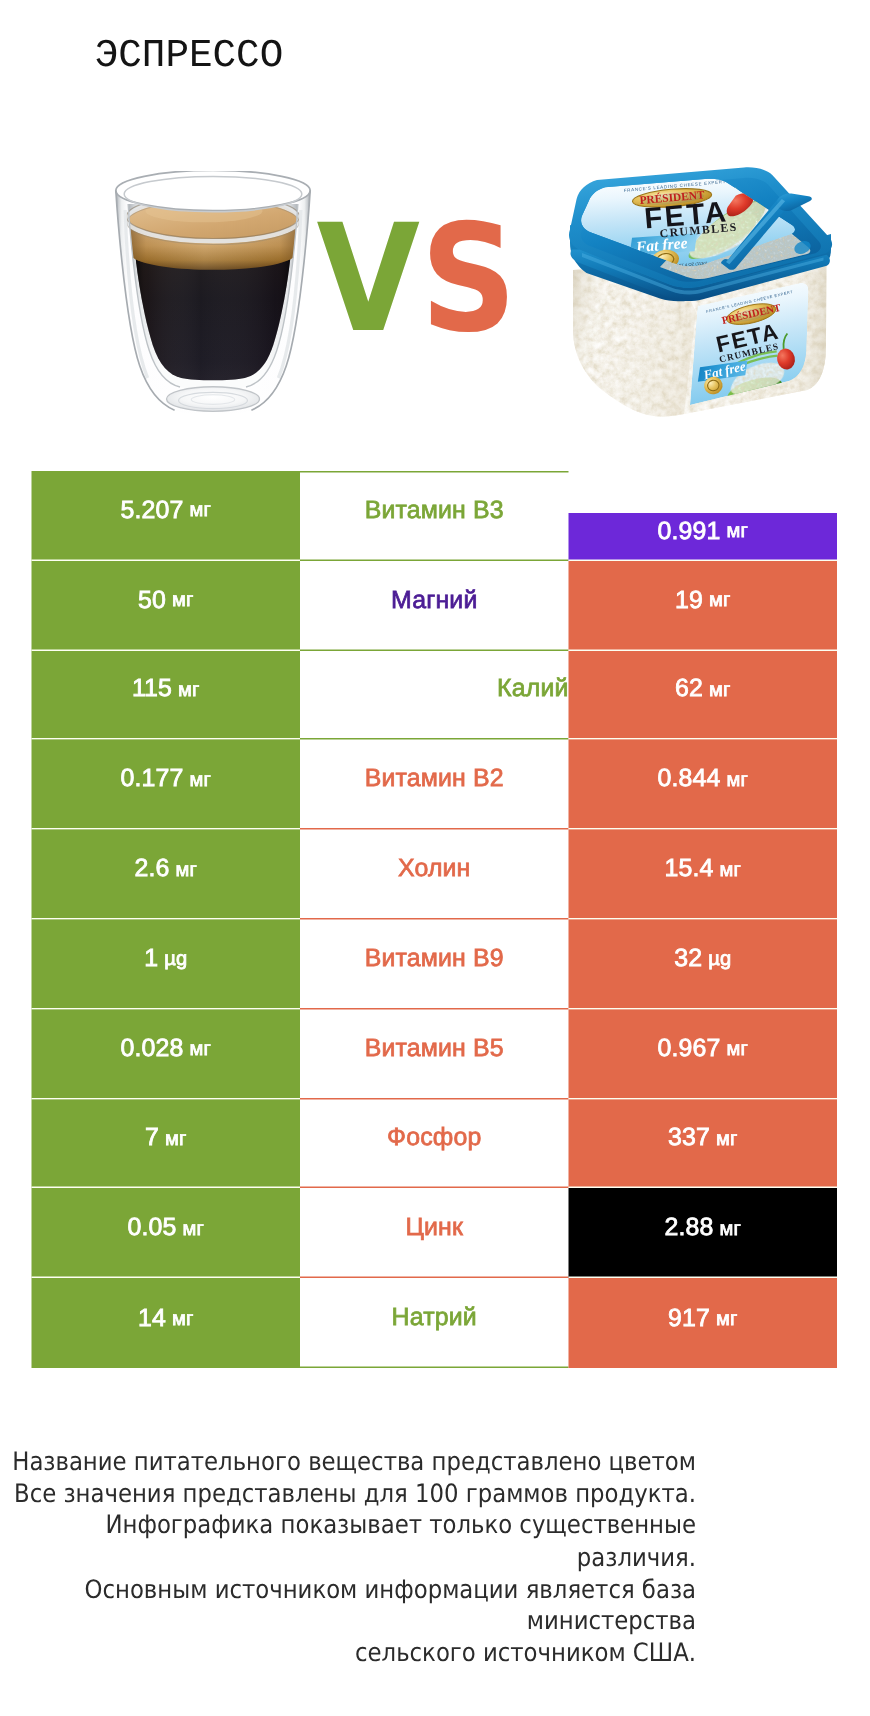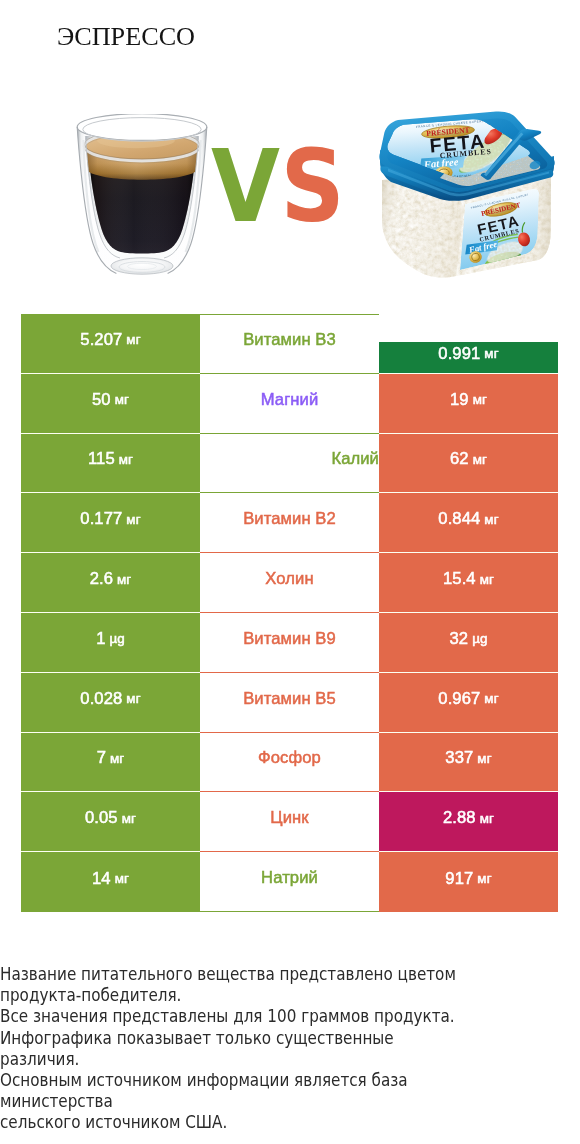"ЭСПРЕССО" .title { font-family: Liberation Serif, serif -> Liberation Mono, monospace }
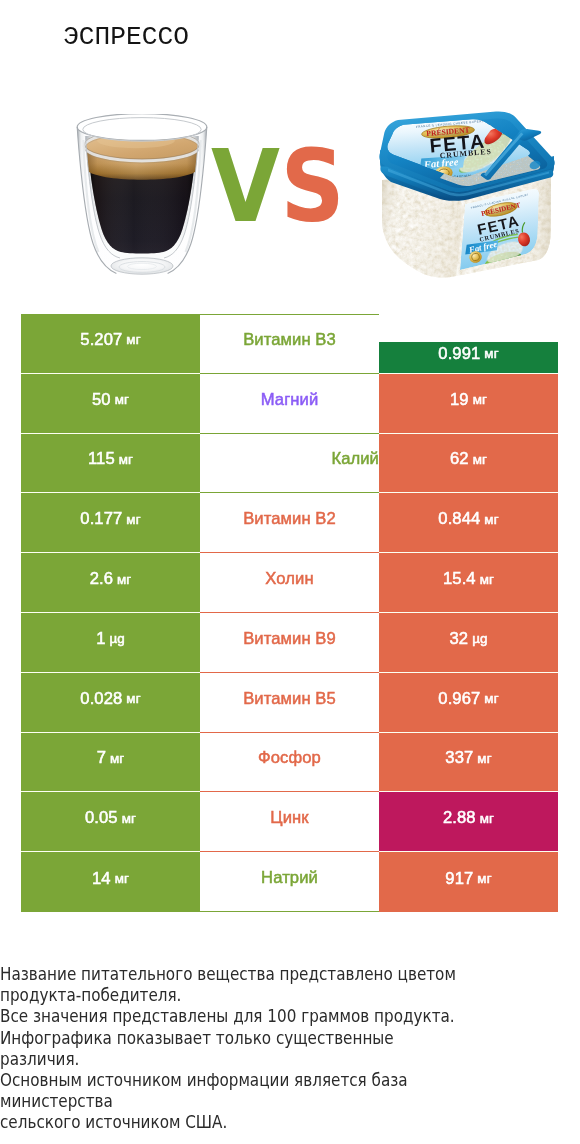"0.991" div.cell { background: #15803d -> #6d28d9 }
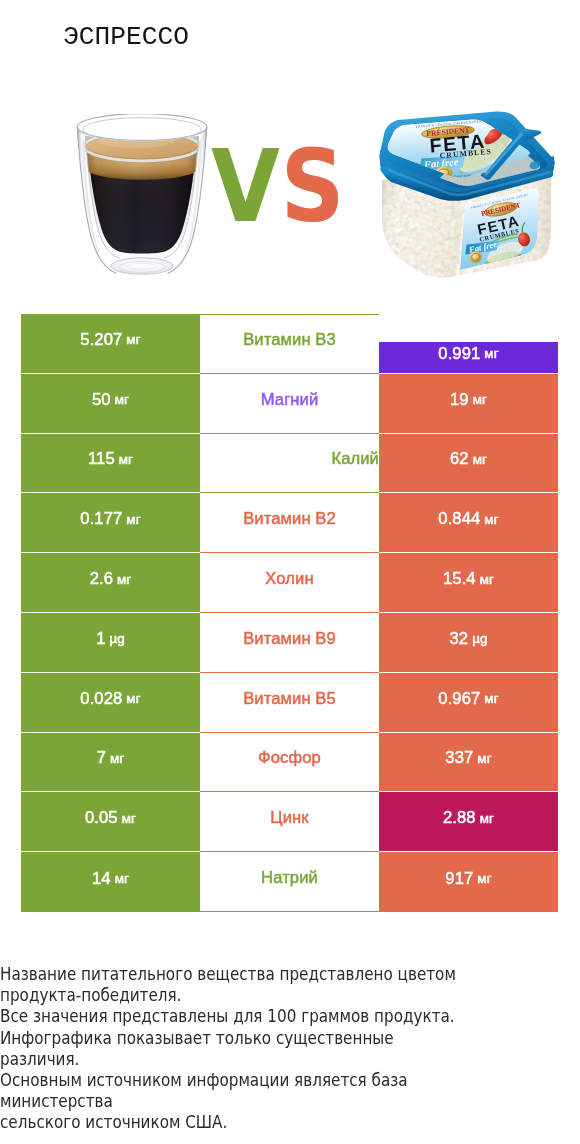"Магний" div.cell { color: #8b5cf6 -> #4c1d95 }
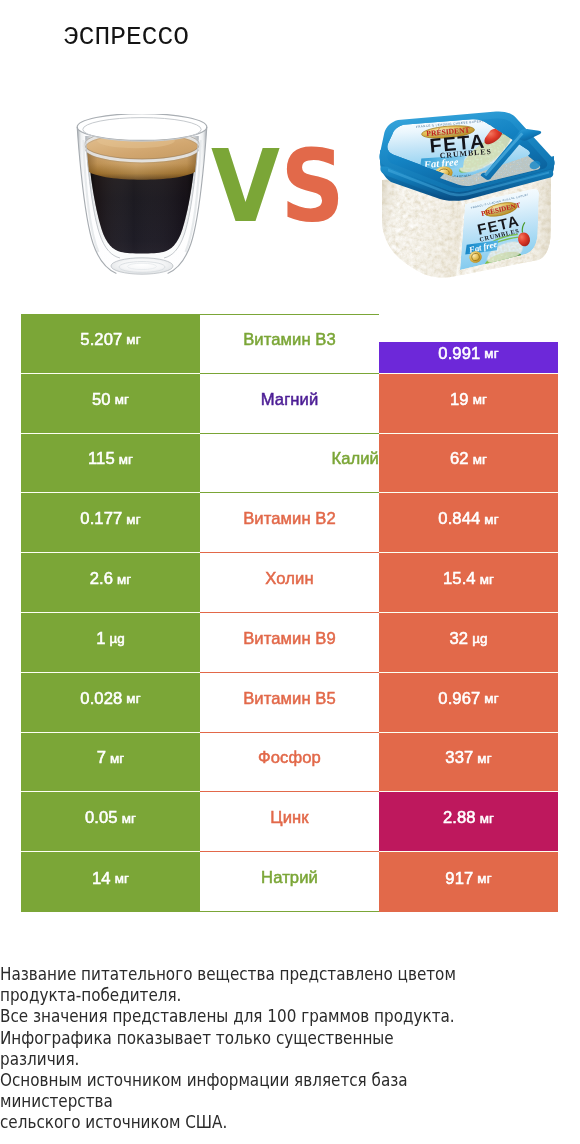"2.88" div.cell { background: #be185d -> #000000 }
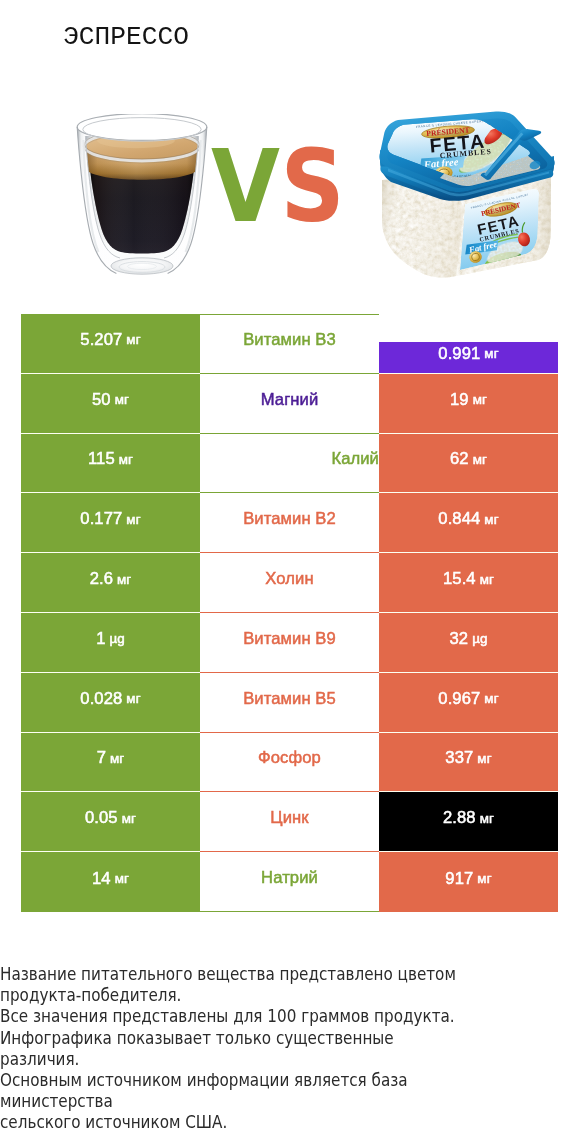"Название питательного вещества" .foot { text-align: left -> right }
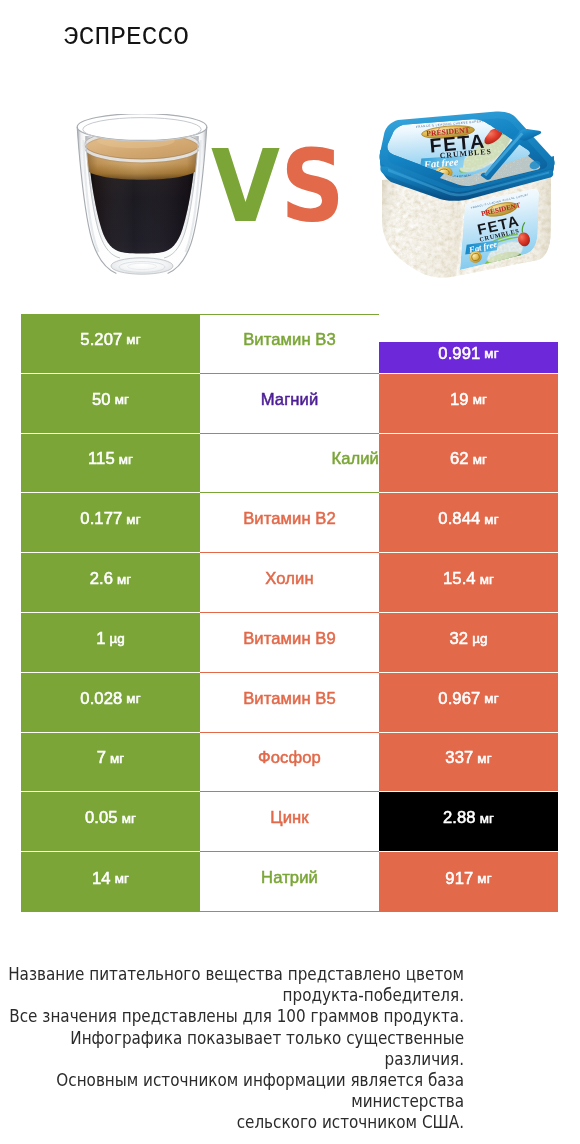"продукта-победителя." div { html: <div>продукта-победителя.</div> -> none }
